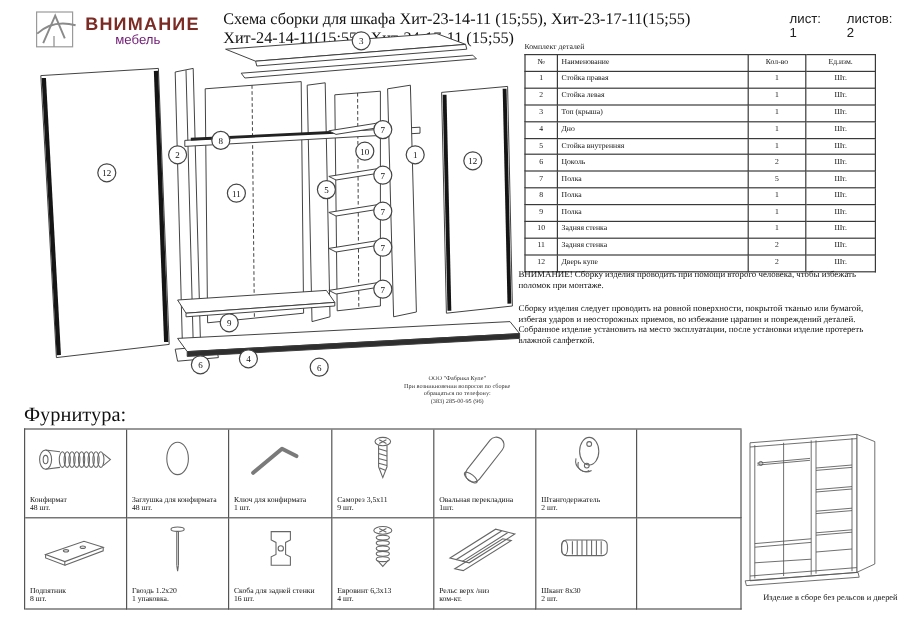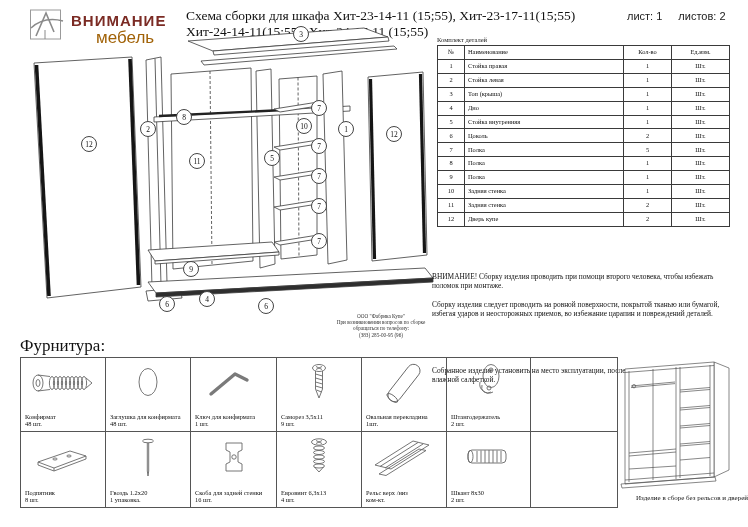"лист: 1" div.abs { left: 627px -> 658px }
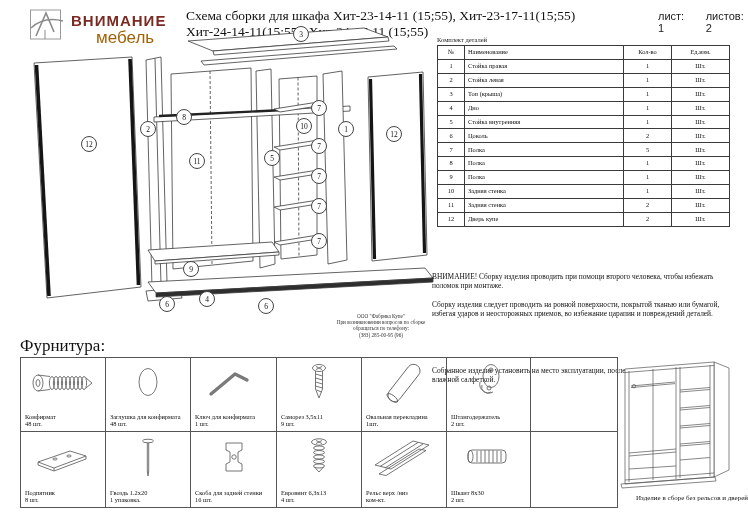"мебель" .brand-sub { color: #a16207 -> #701a75; font-size: 17px -> 11px }
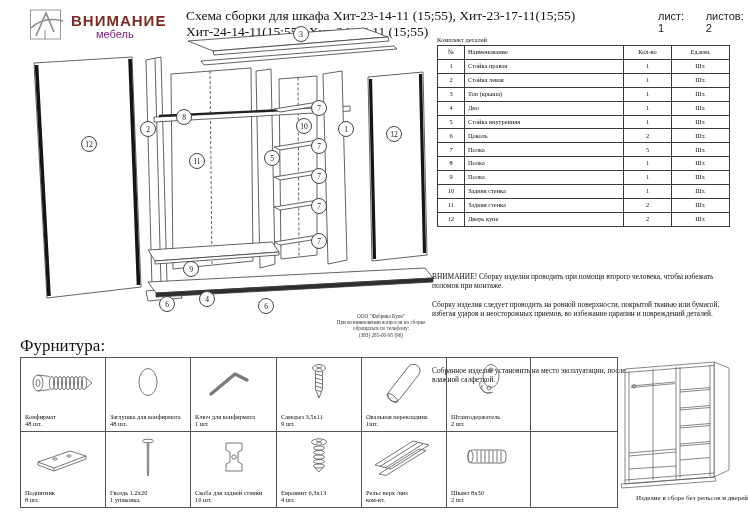"ВНИМАНИЕ! Сборку изделия проводить при" .notes .para { margin-top: 48px -> none }
